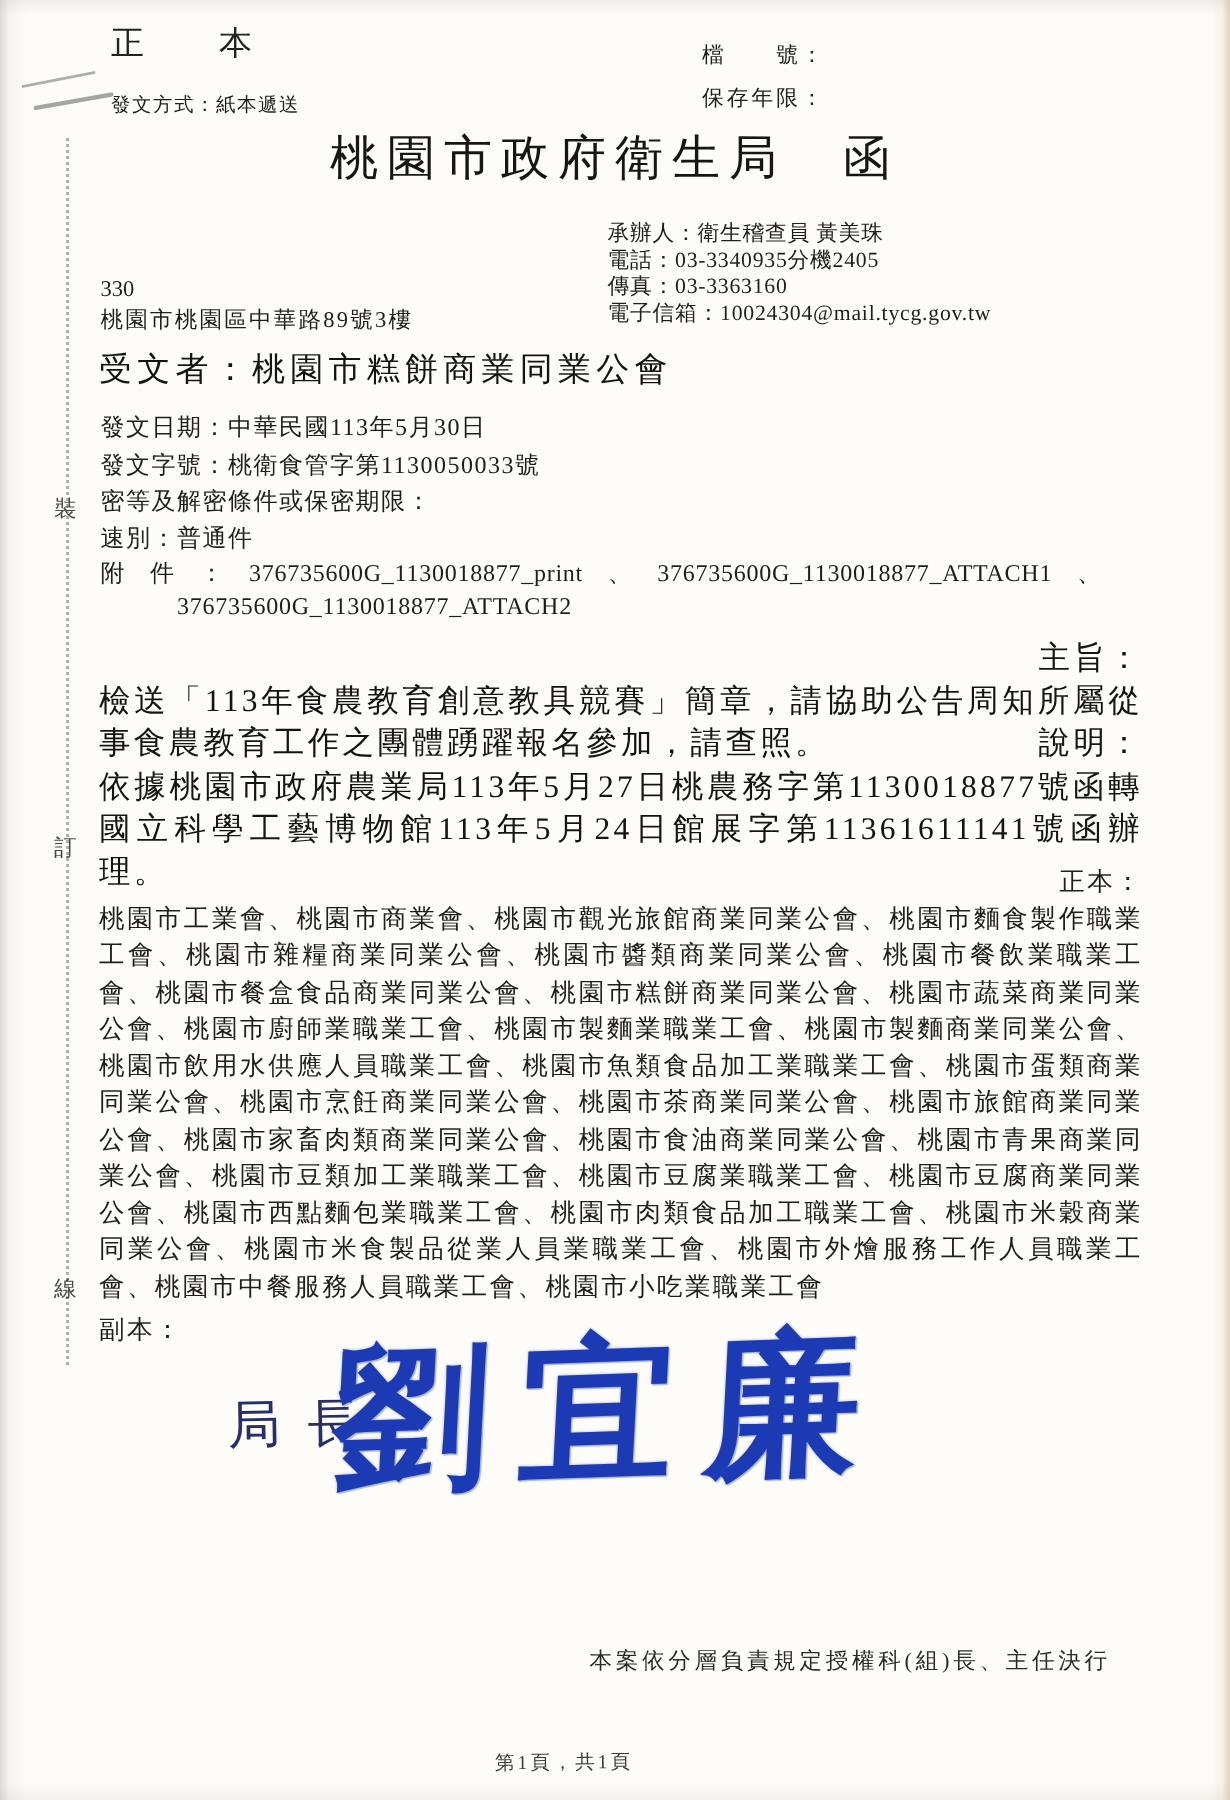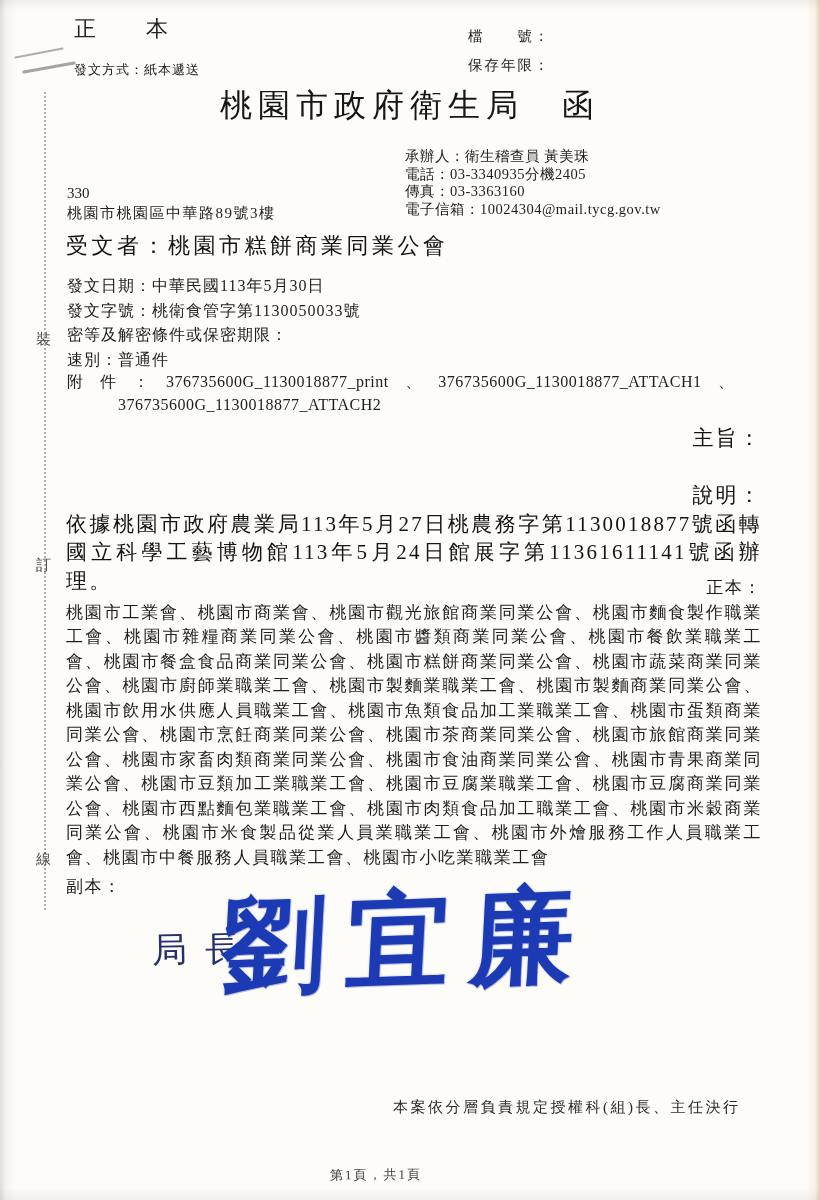"檢送「113年食農教育創意教具競賽」簡章，請協助公告周知所屬從事食農教育工作之團" span.txt { html: none -> <span>檢送「113年食農教育創意教具競賽」簡章，請協助公告周知所屬從事食農教育工作之團體踴躍報名參加，請查照。</span> }
